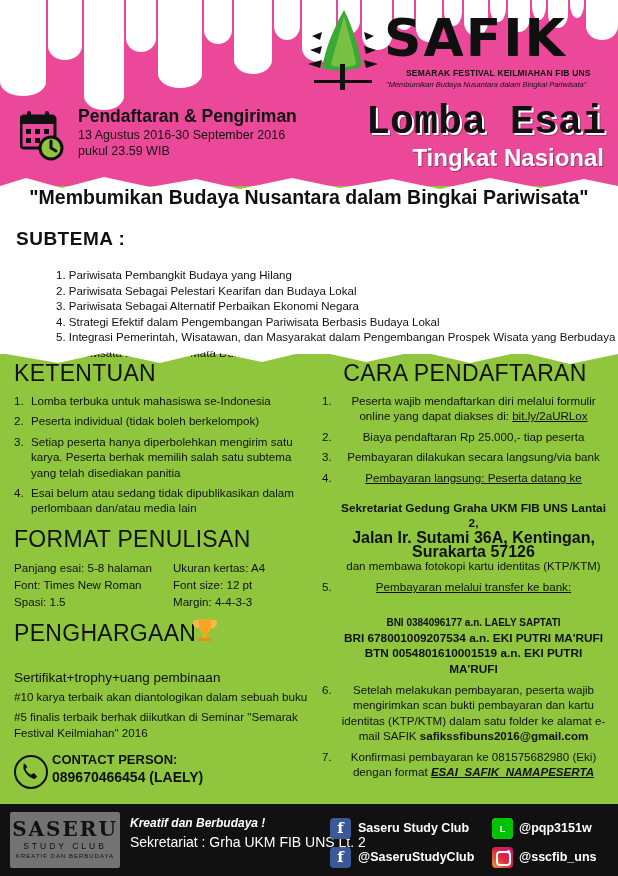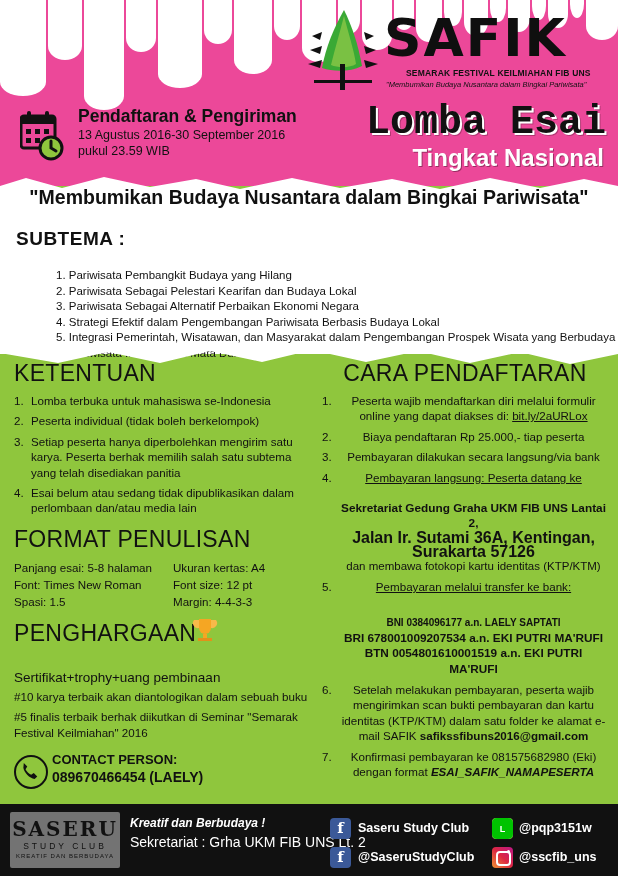"ESAI_SAFIK_NAMAPESERTA" .ital { text-decoration: none -> underline }
